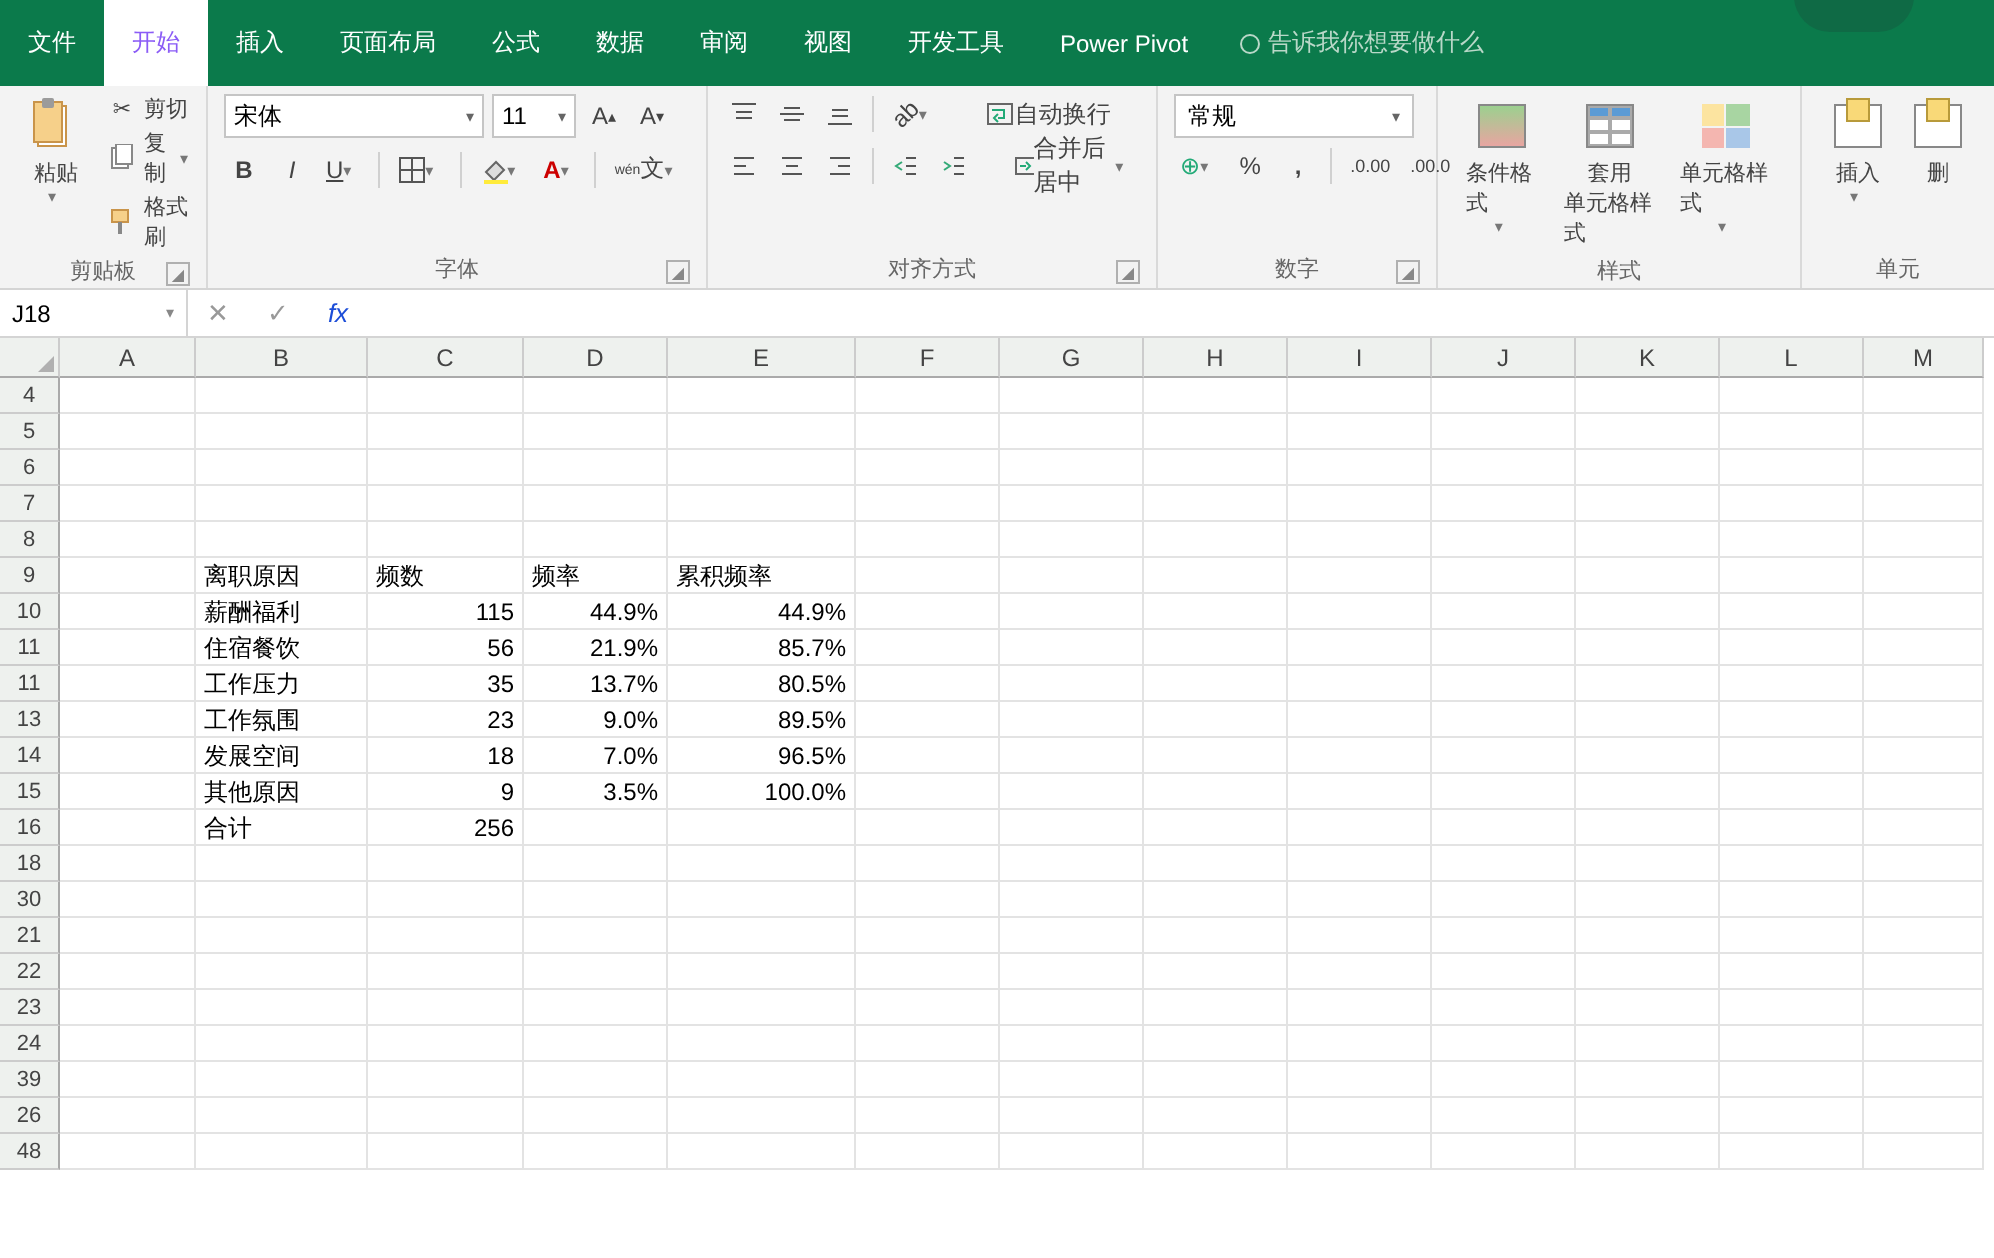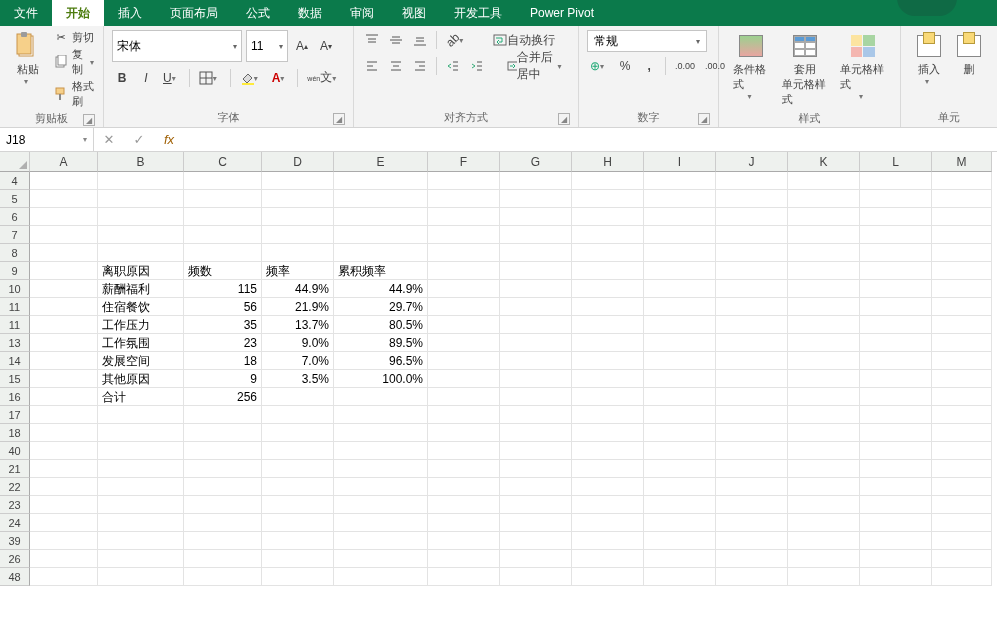"文件" .tabs { height: 26px -> 43px }
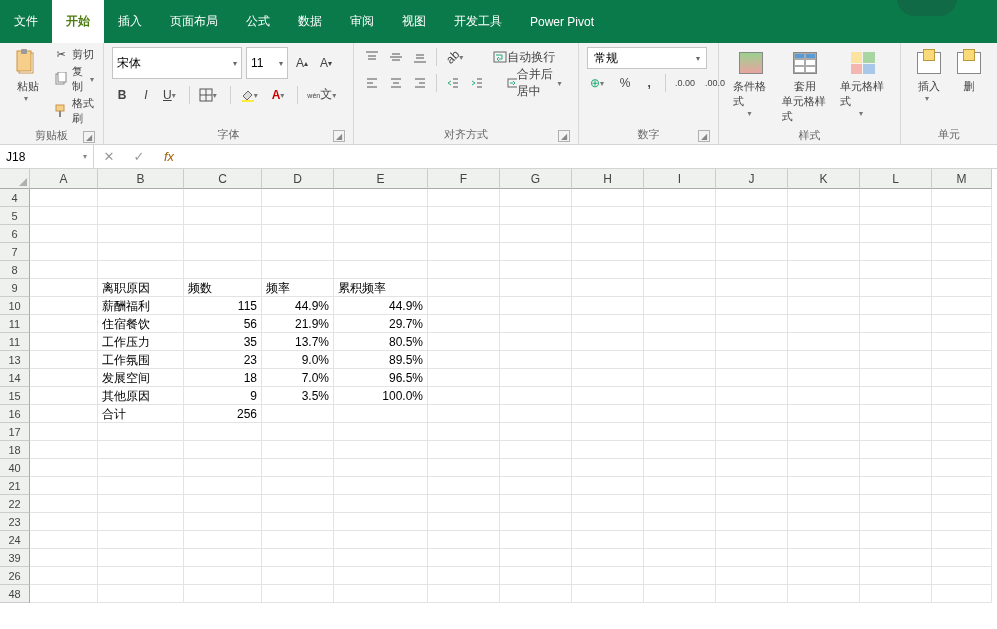"开始" .tab.active { color: #4d7c0f -> #8b5cf6; font-weight: bold -> none }
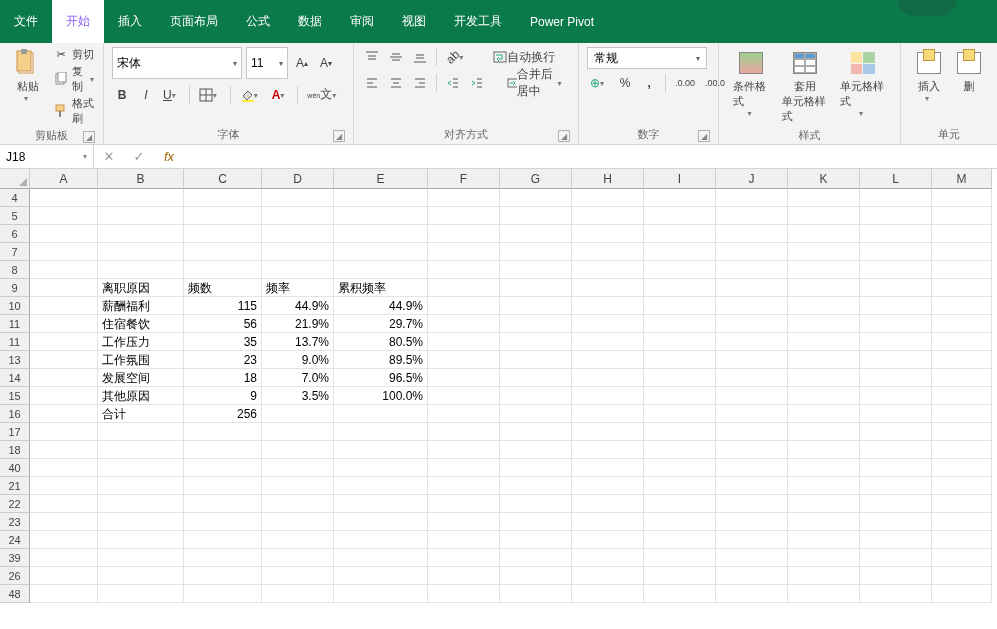"告诉我你想要做什么" div.tell-me { html: none -> <div> <span></span> <span>告诉我你想要做什么</span> </div> }
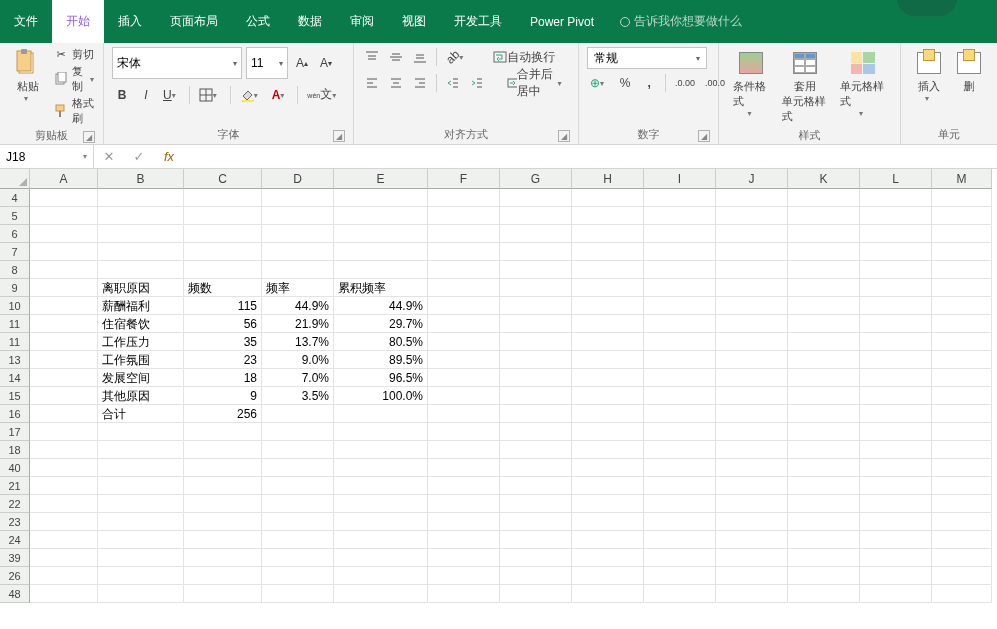"宋体" .font-box, .size-box { height: 32px -> 22px }
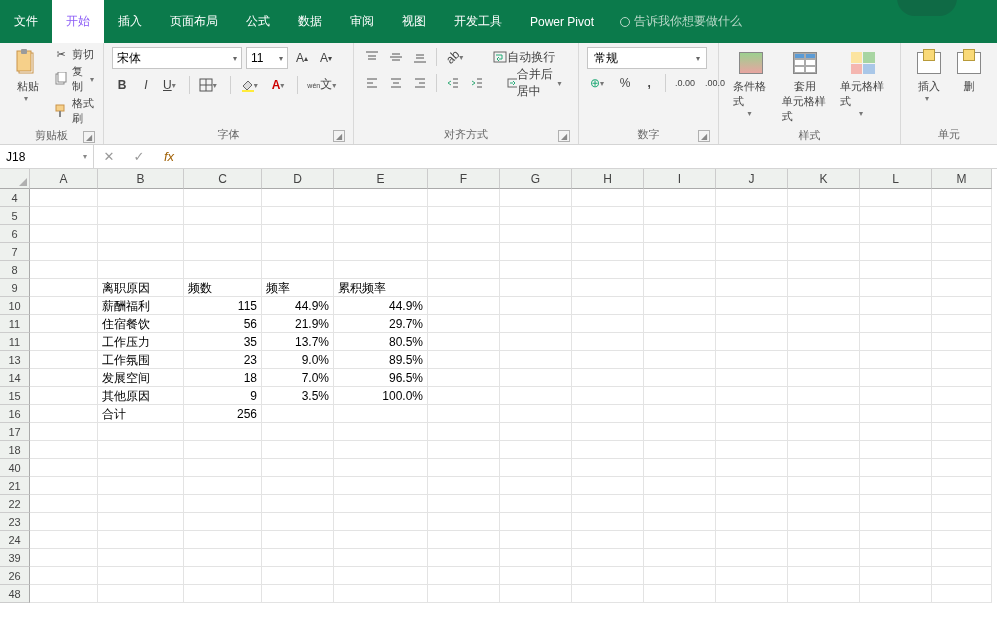"fx" .fx-btn.fx { color: #a16207 -> #1d4ed8 }
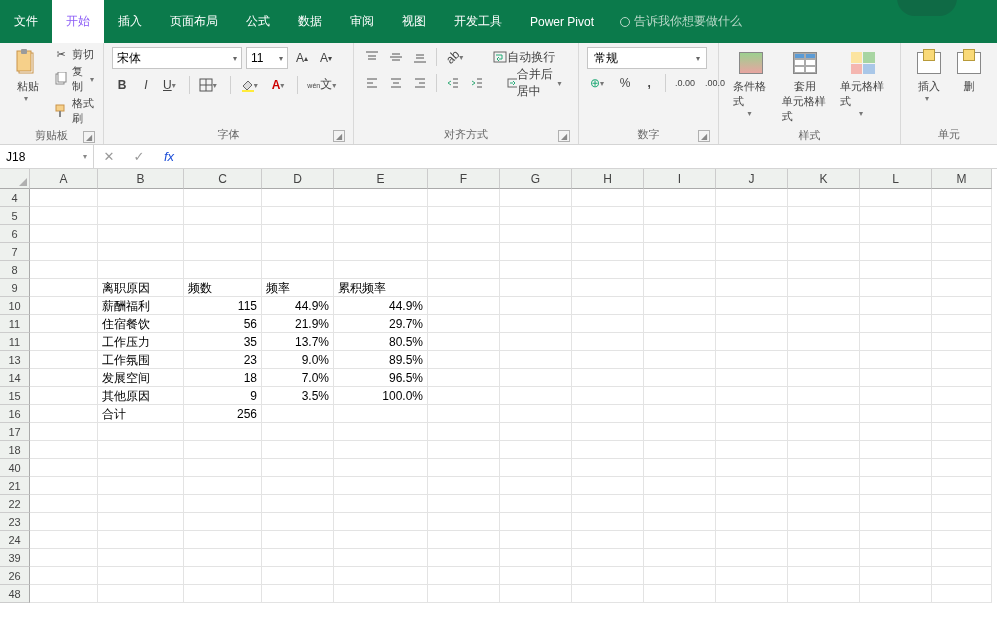"29.7%" div.cell { text: 29.7% -> 85.7% }
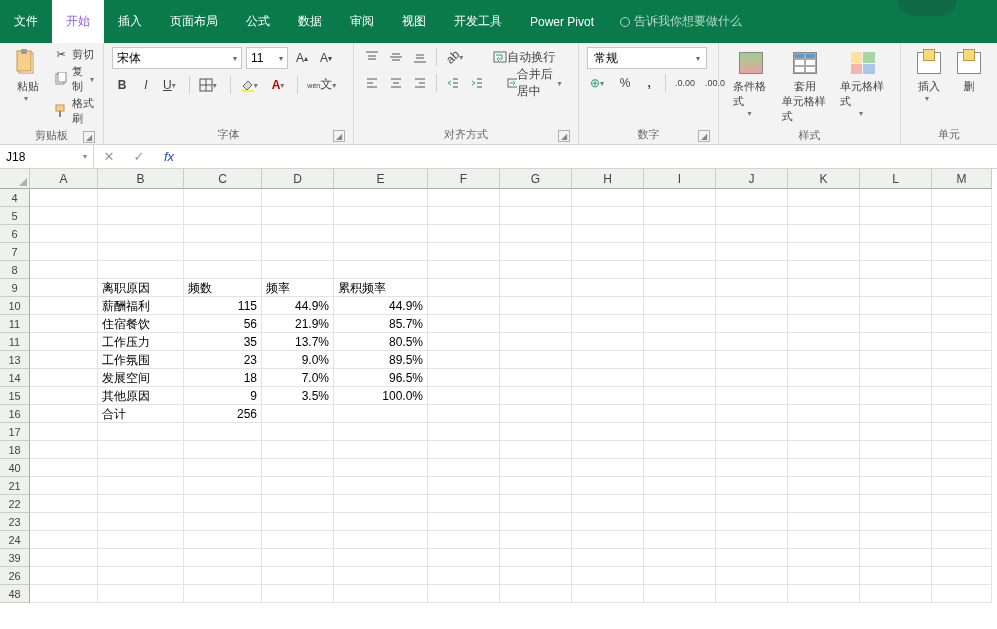"17" div.row { html: <div> <div>17</div> <div></div> <div></div> <div></div> <div></div> <div></div> <div></div> <div></div> <div></div> <div></div> <div></div> <div></div> <div></div> <div></div> </div> -> none }
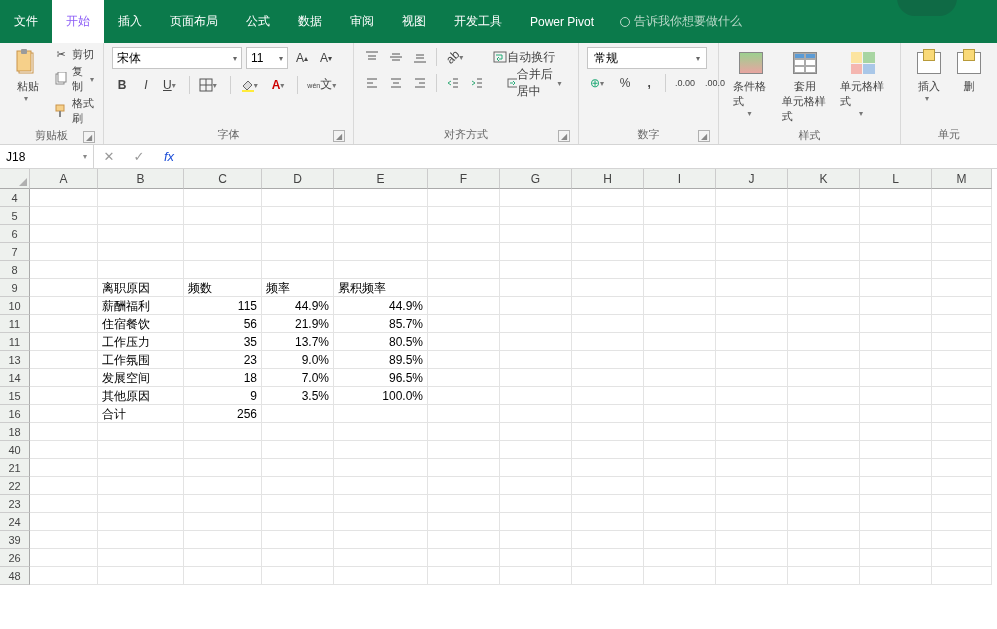"40" div.rh { text: 40 -> 30 }
